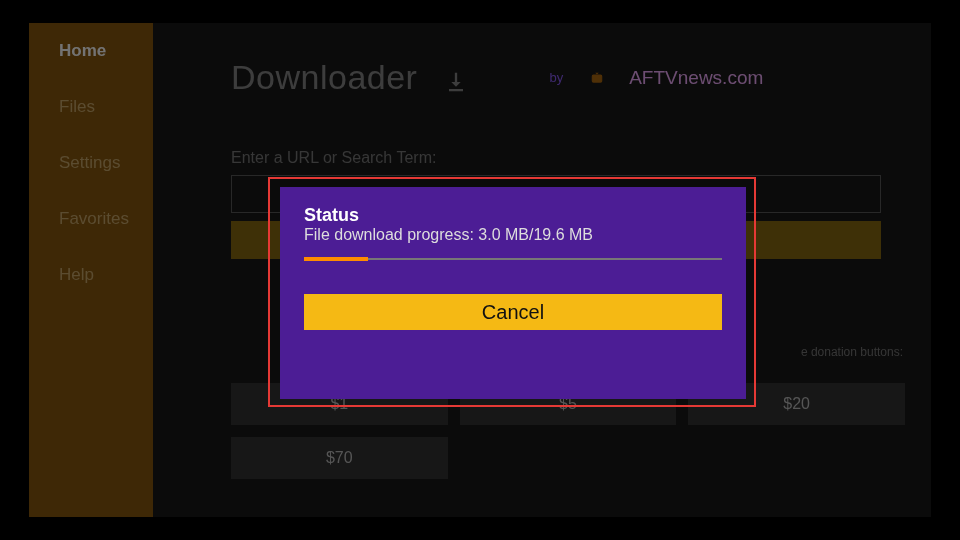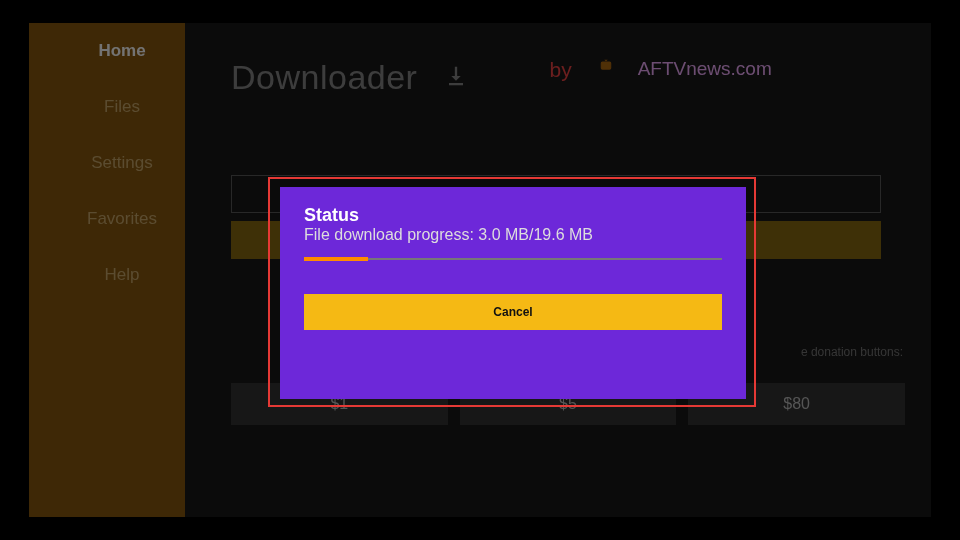"Home" .sidebar { text-align: center -> none; width: 156px -> 124px }
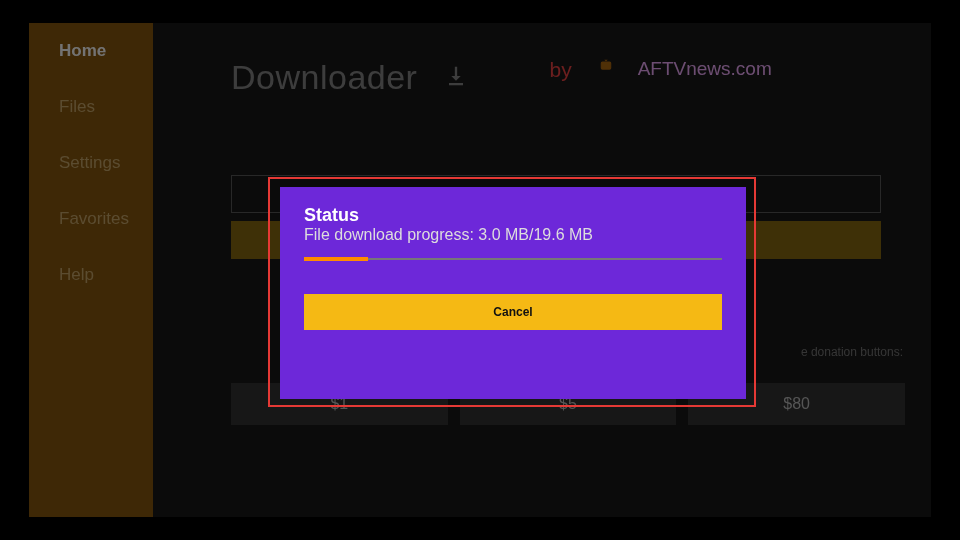"Downloader" .header-row { align-items: flex-start -> center }
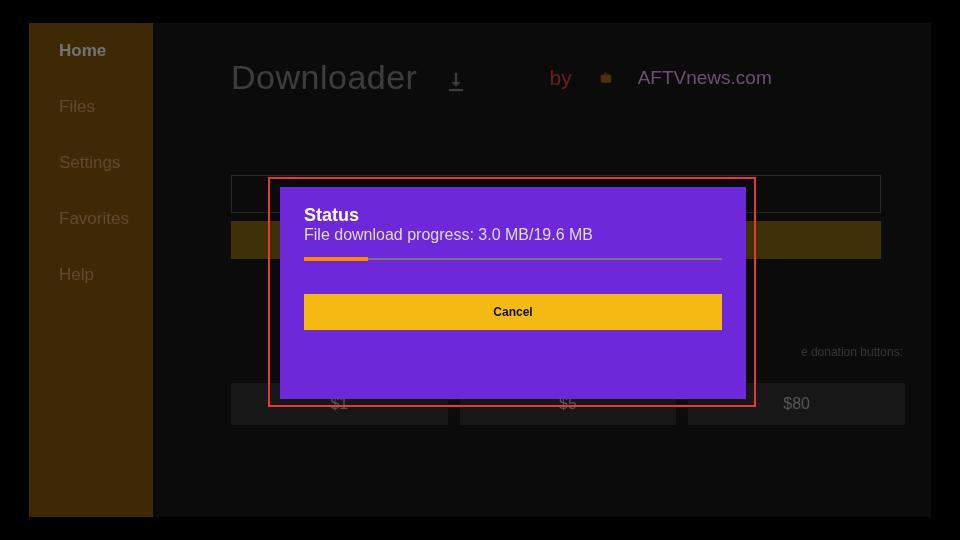"by" .by { color: #ef4444 -> #8b5cf6; font-size: 21px -> 13px }
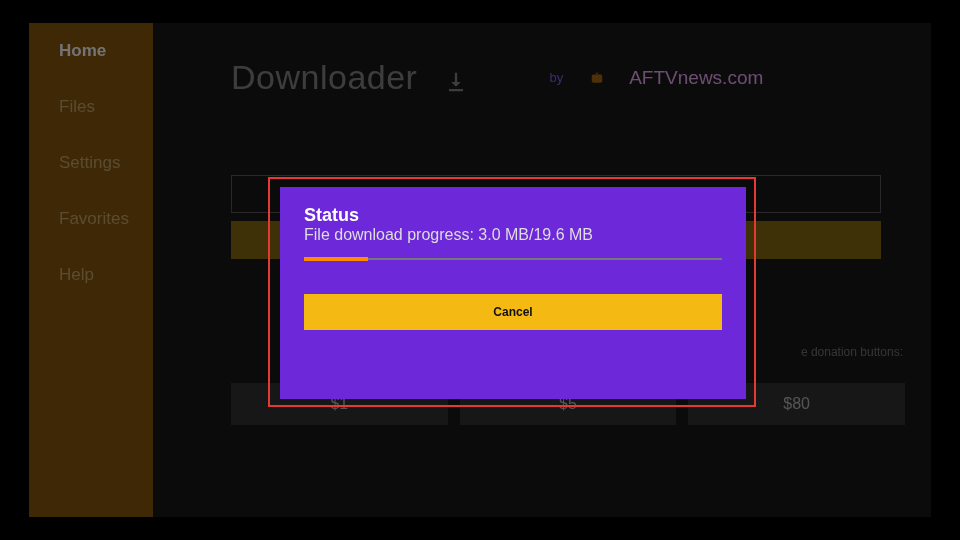"Enter a URL or Search" div.field-label { html: none -> <div>Enter a URL or Search Term:</div> }
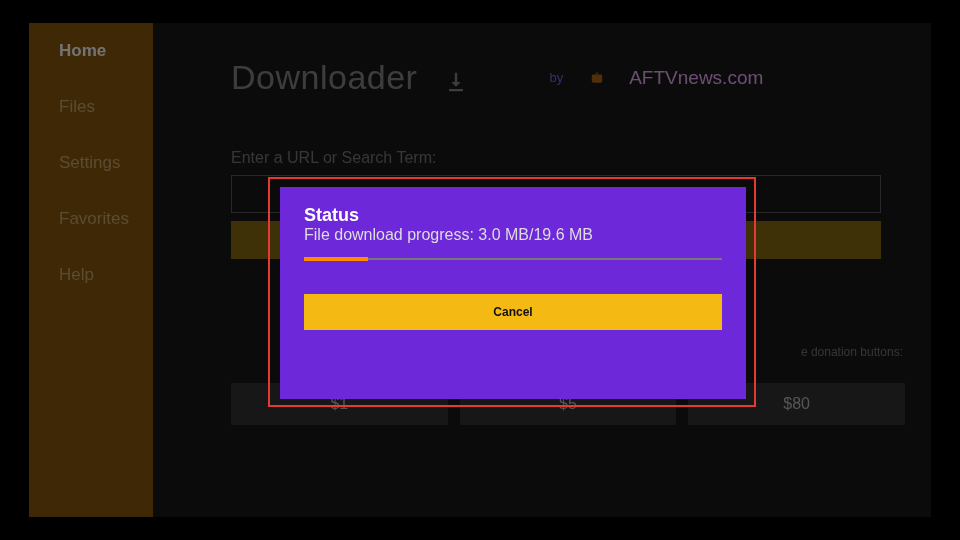"Status" .dialog { background: #6d28d9 -> #4c1d95 }
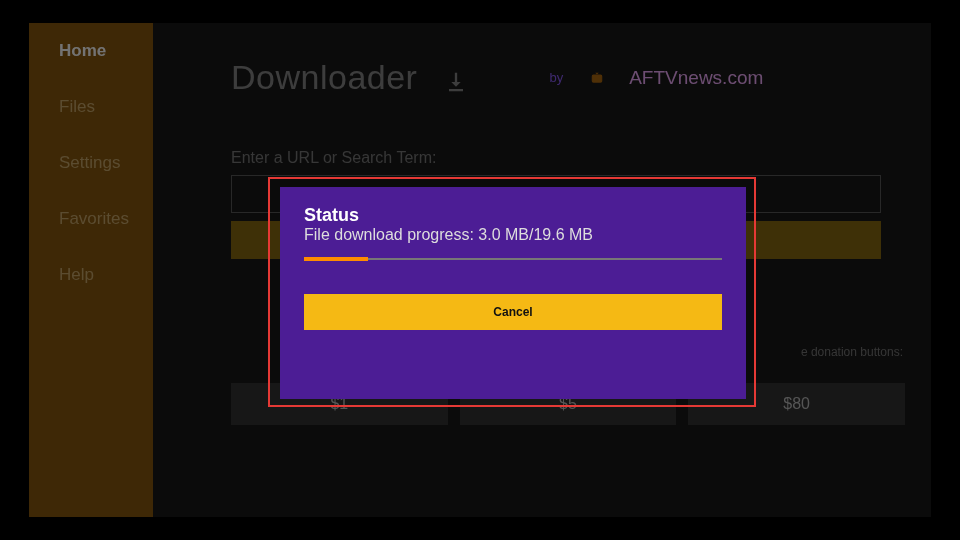"Cancel" .cancel-btn { font-size: 12px -> 20px; font-weight: 700 -> 400 }
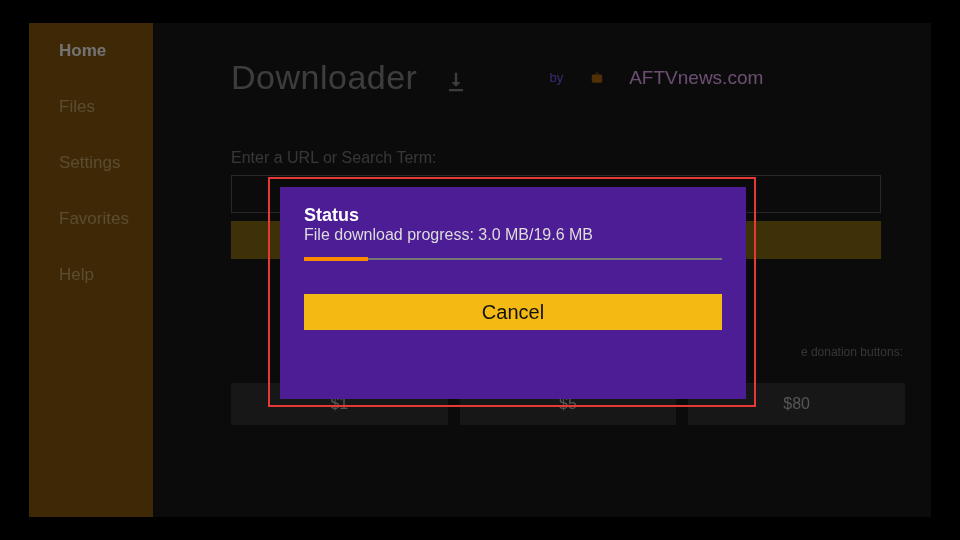"$20" div.donation-btn { html: none -> <div>$20</div> }
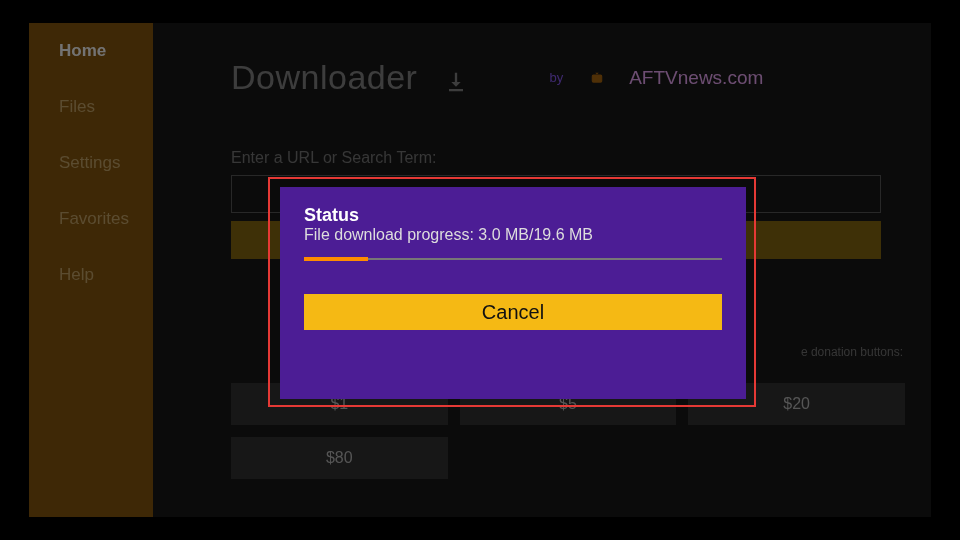"$80" div.donation-btn { text: $80 -> $70 }
